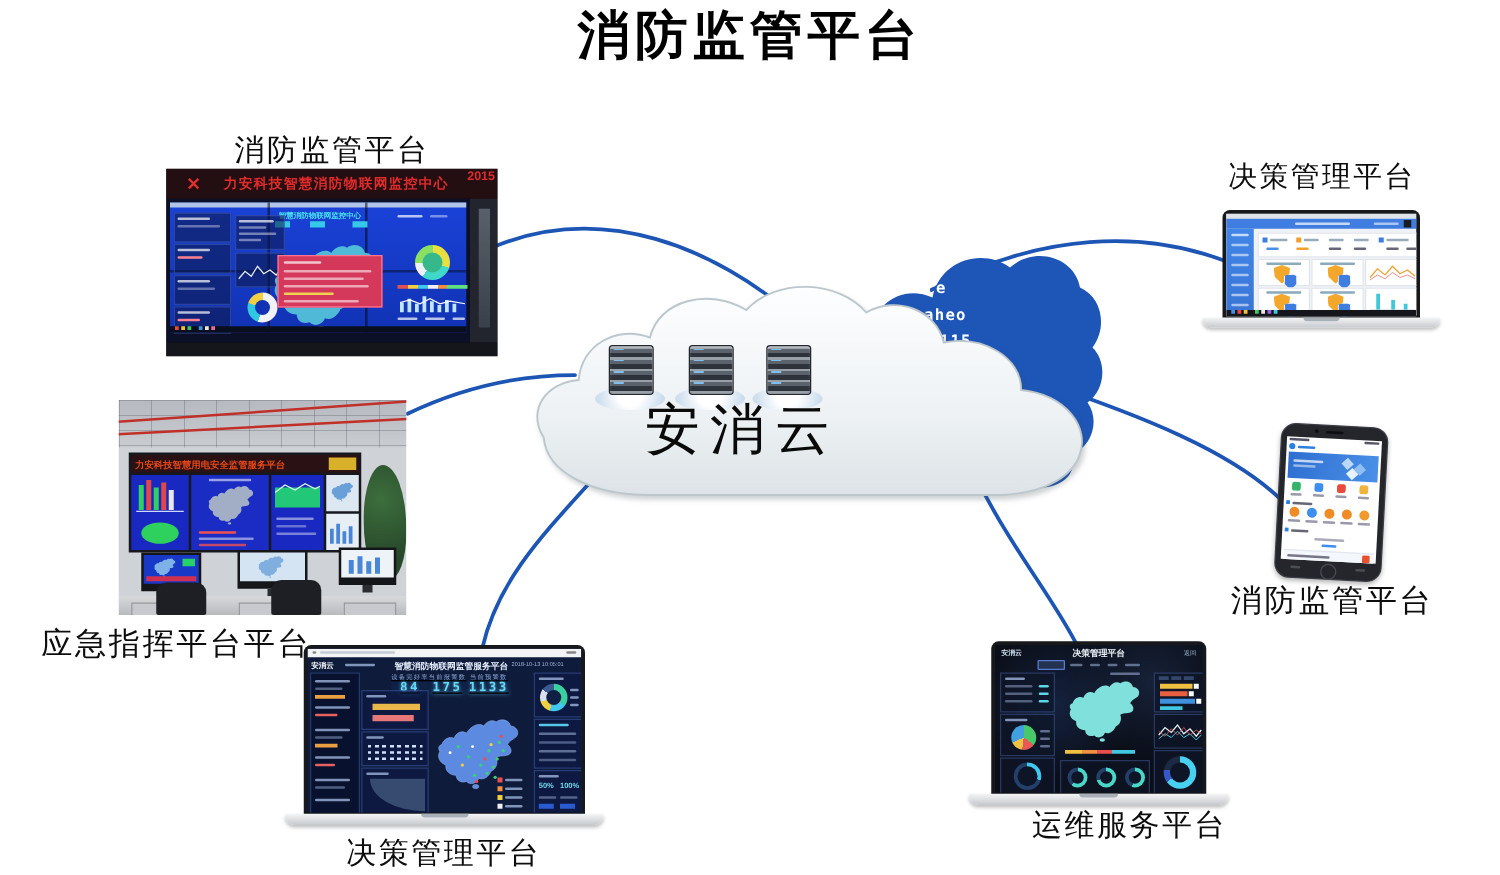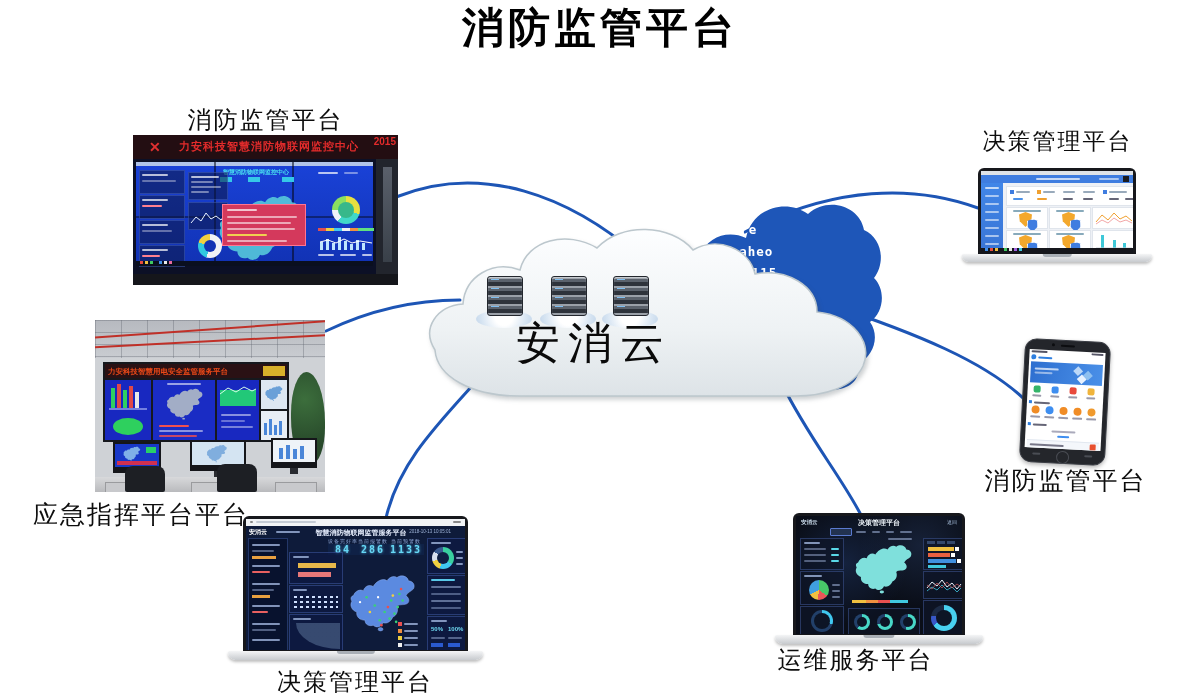"84" div.abs { justify-content: flex-end -> center; text-decoration: none -> underline }
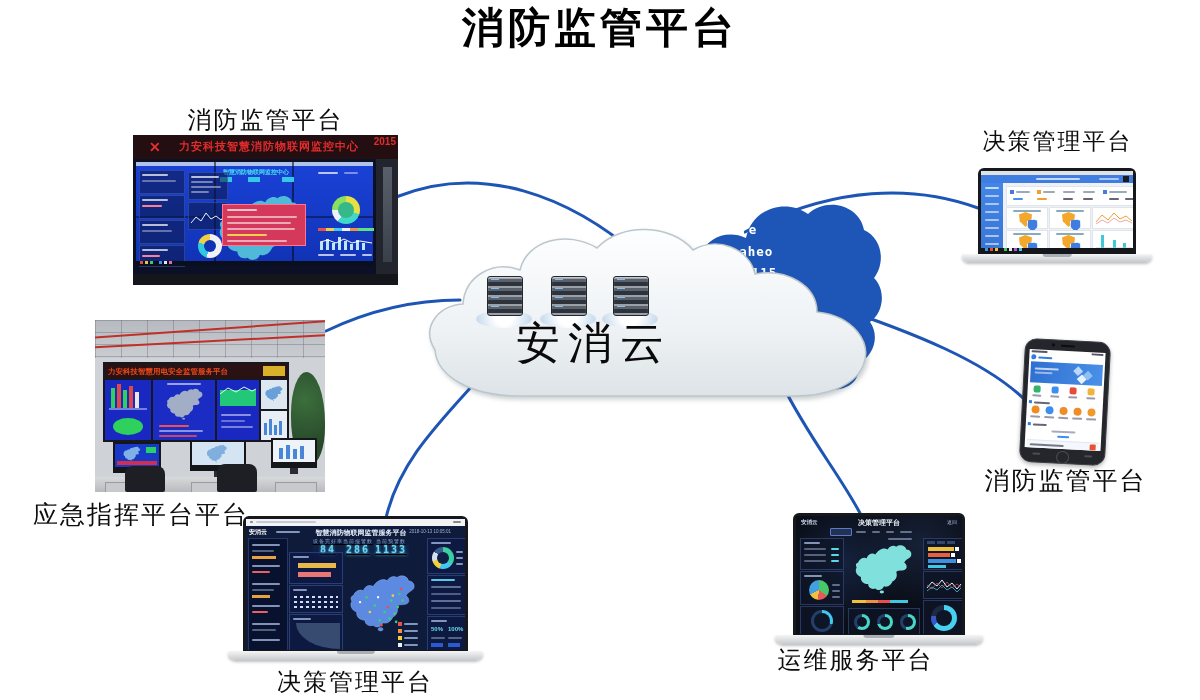"286" div.seg7 { text: 286 -> 175 }
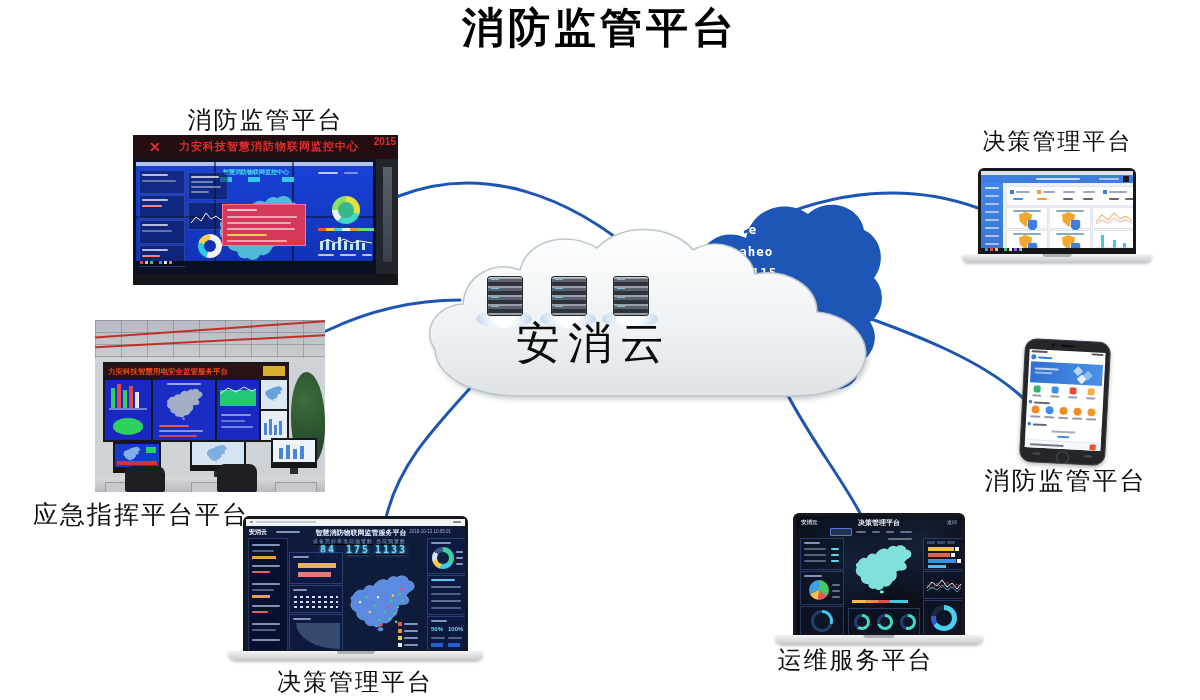"运维服务平台" div.plabel { left: 773px -> 821px }
